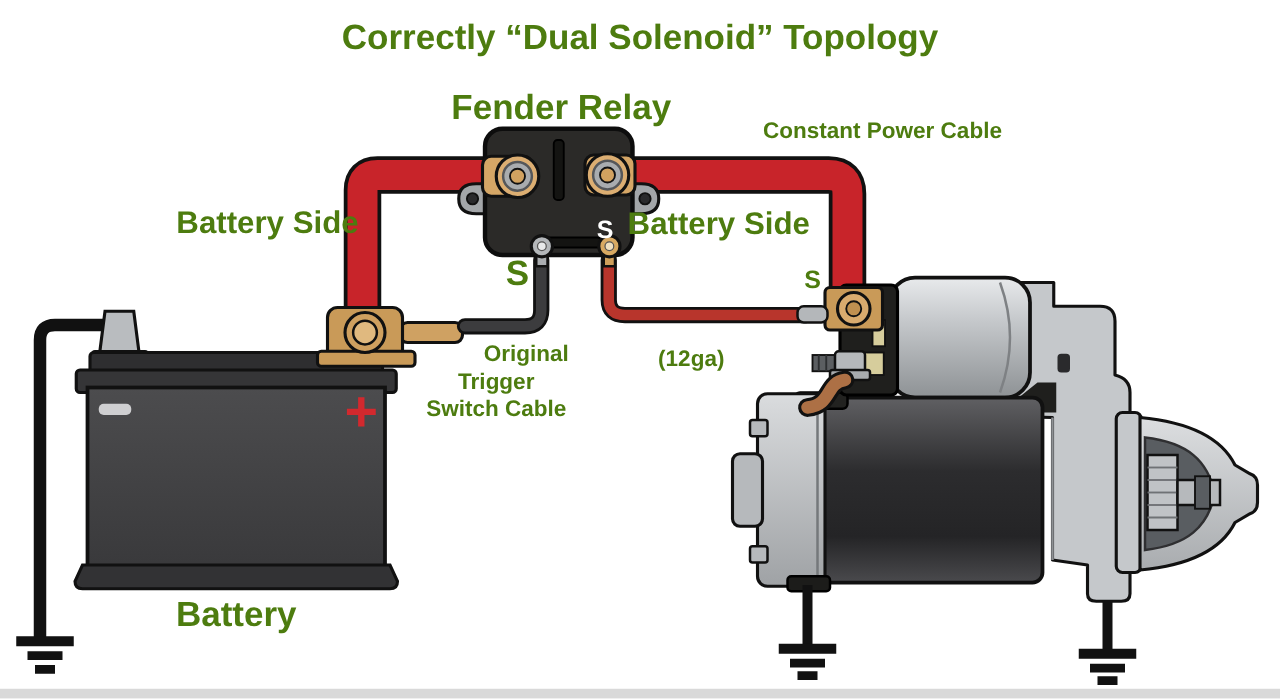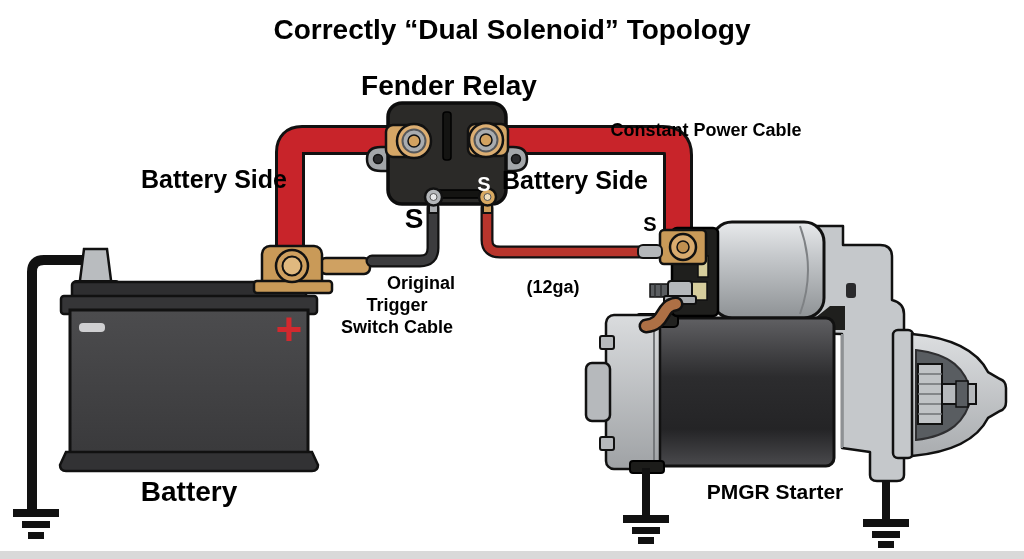"Correctly “Dual Solenoid” Topology" .lbl { color: #000000 -> #4d7c0f }
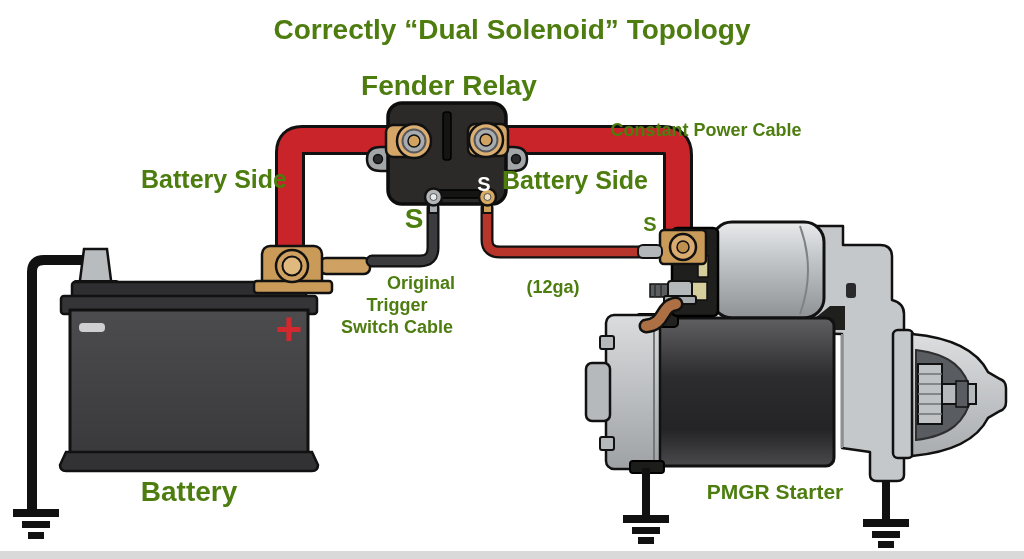"Constant Power Cable" div.lbl { top: 130px -> 104px }
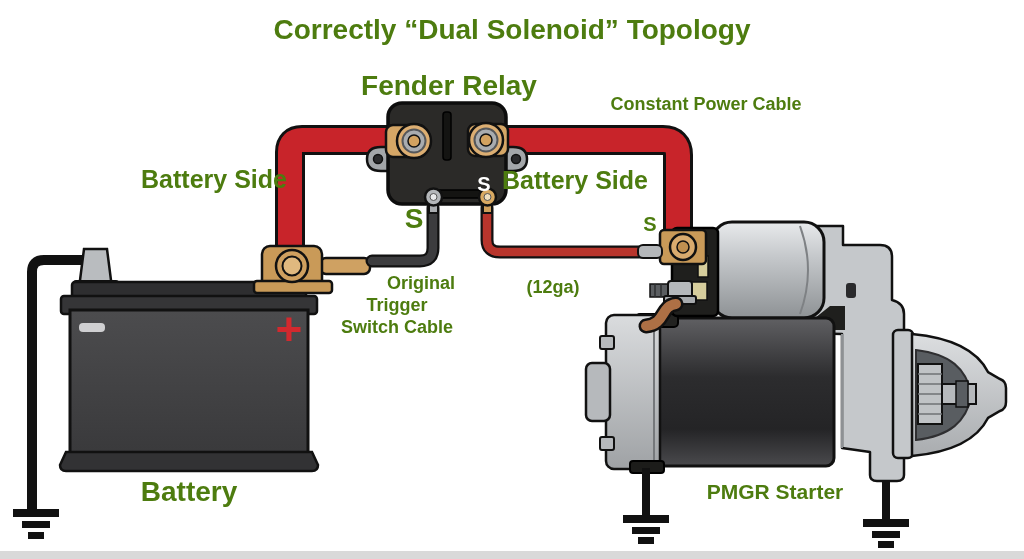"PMGR Starter" div.lbl { html: <div>PMGR Starter</div> -> none }
